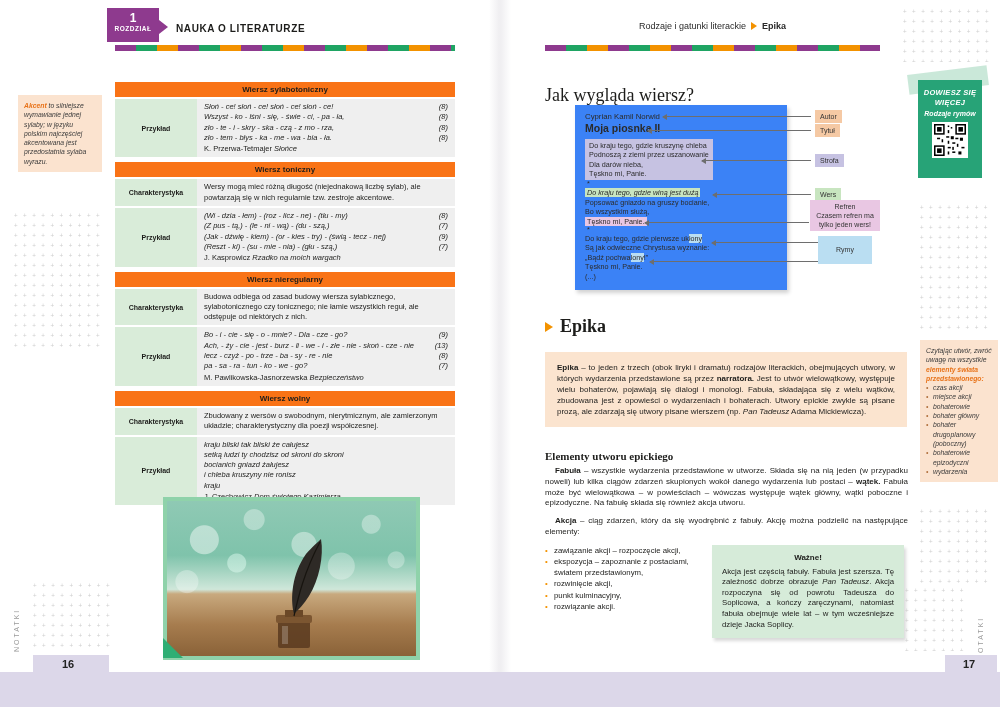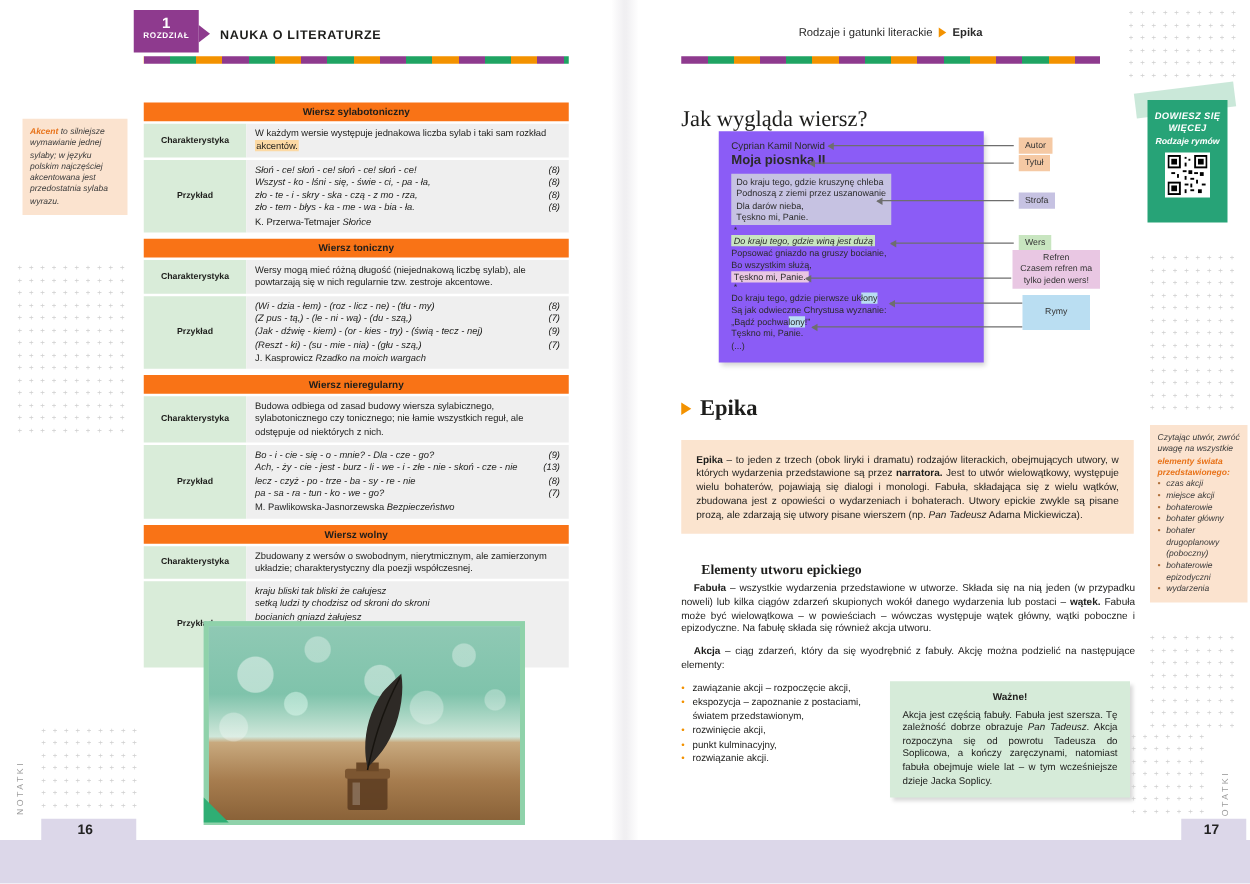"W każdym wersie występuje jednakowa" div.vrow { html: <div> <div>Charakterystyka</div> <div><span>W każdym wersie występuje jednakowa liczba sylab i taki sam rozkład </span><span>akcentów.</span></div> </div> -> none }
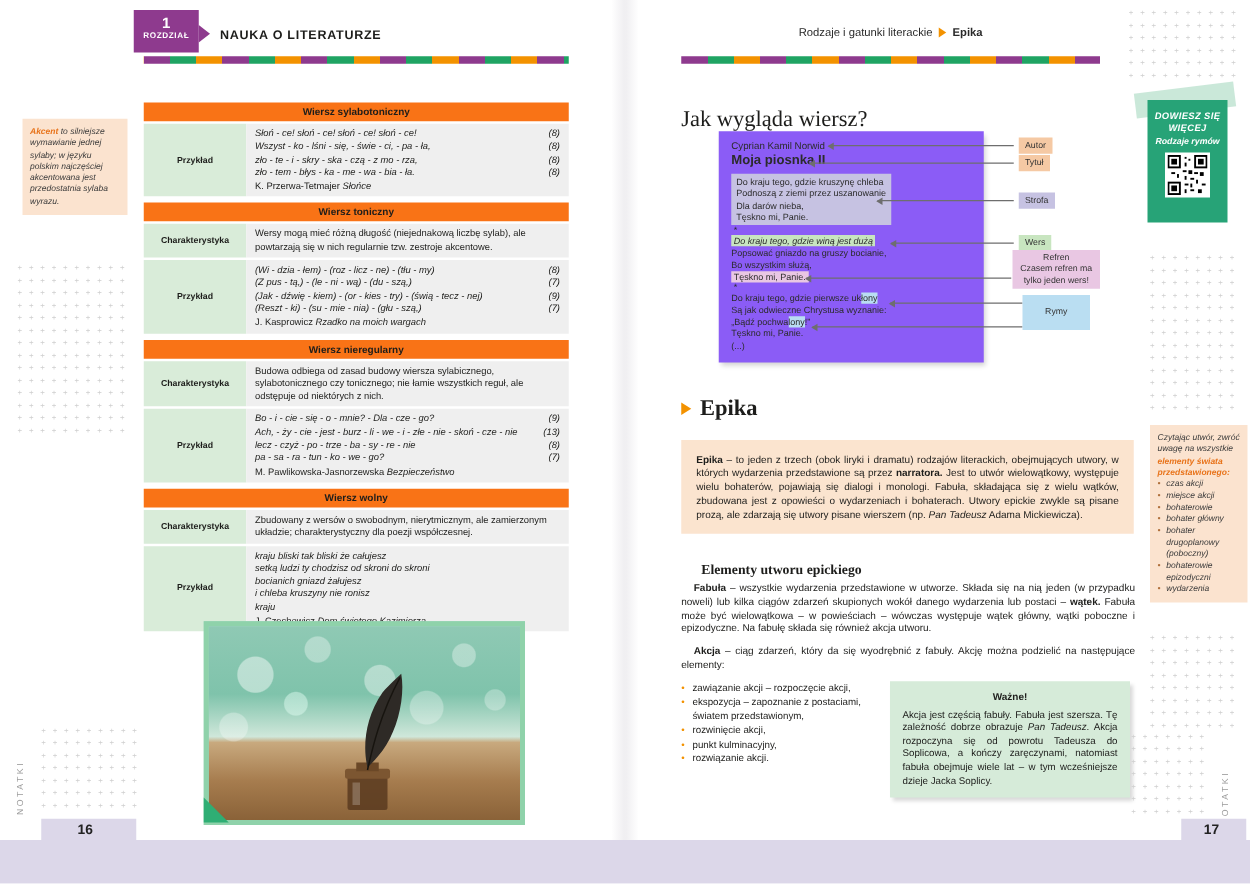"Cyprian Kamil Norwid" .poem-panel { background: #8b5cf6 -> #3b82f6 }
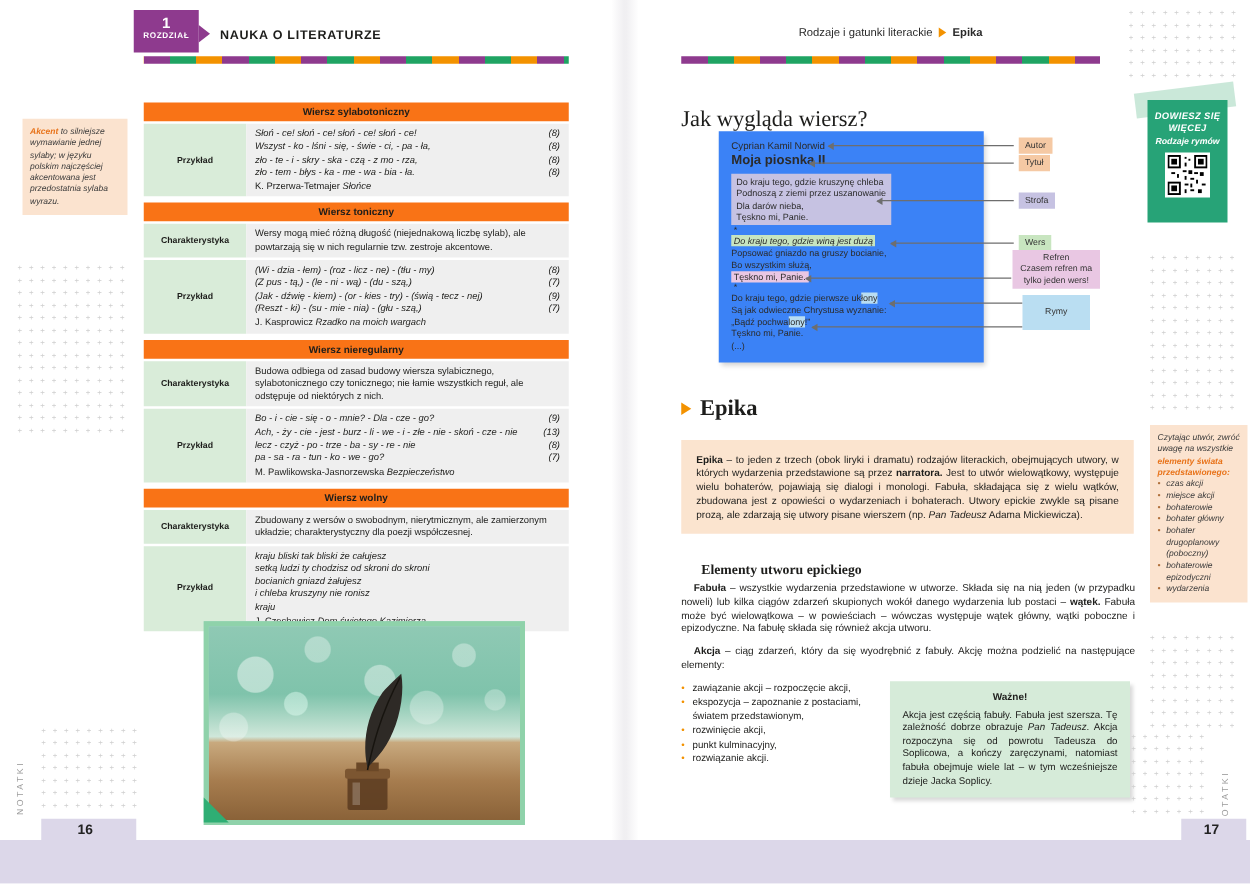"Elementy utworu epickiego" .h-serif3 { margin-left: 16px -> none }
